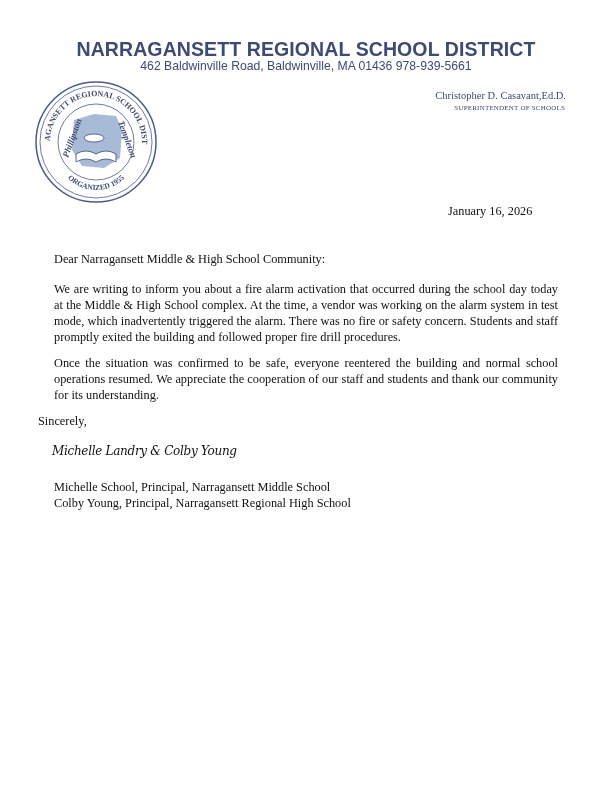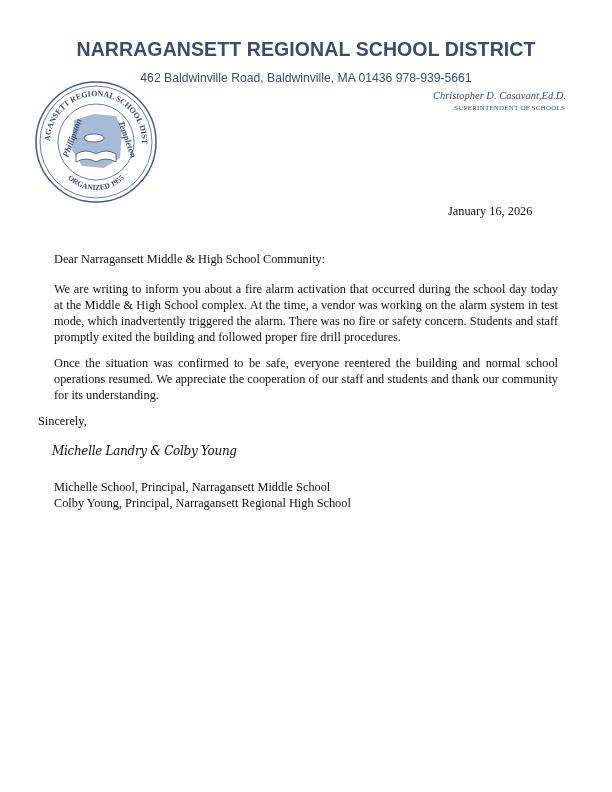"462 Baldwinville Road, Baldwinville, MA" .district-address { margin-top: 12px -> none }
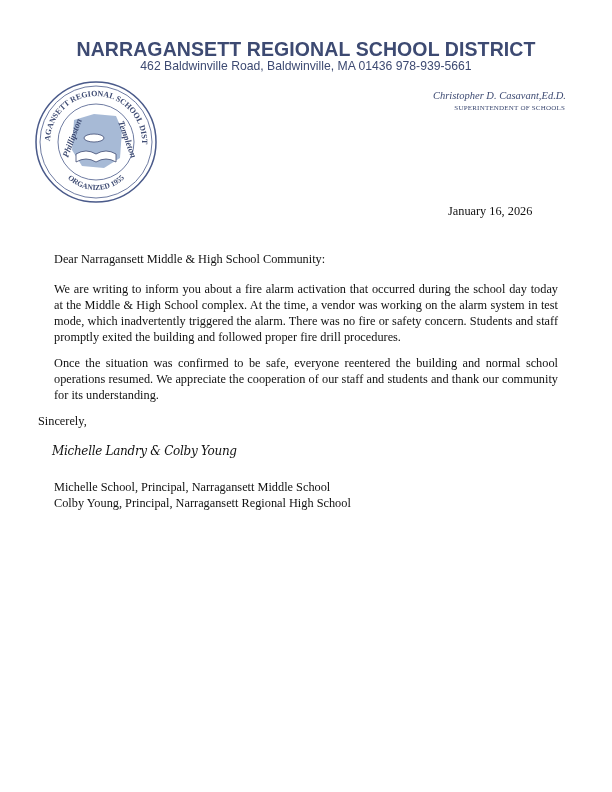"Christopher D. Casavant,Ed.D." .supt-name { font-style: italic -> none }
